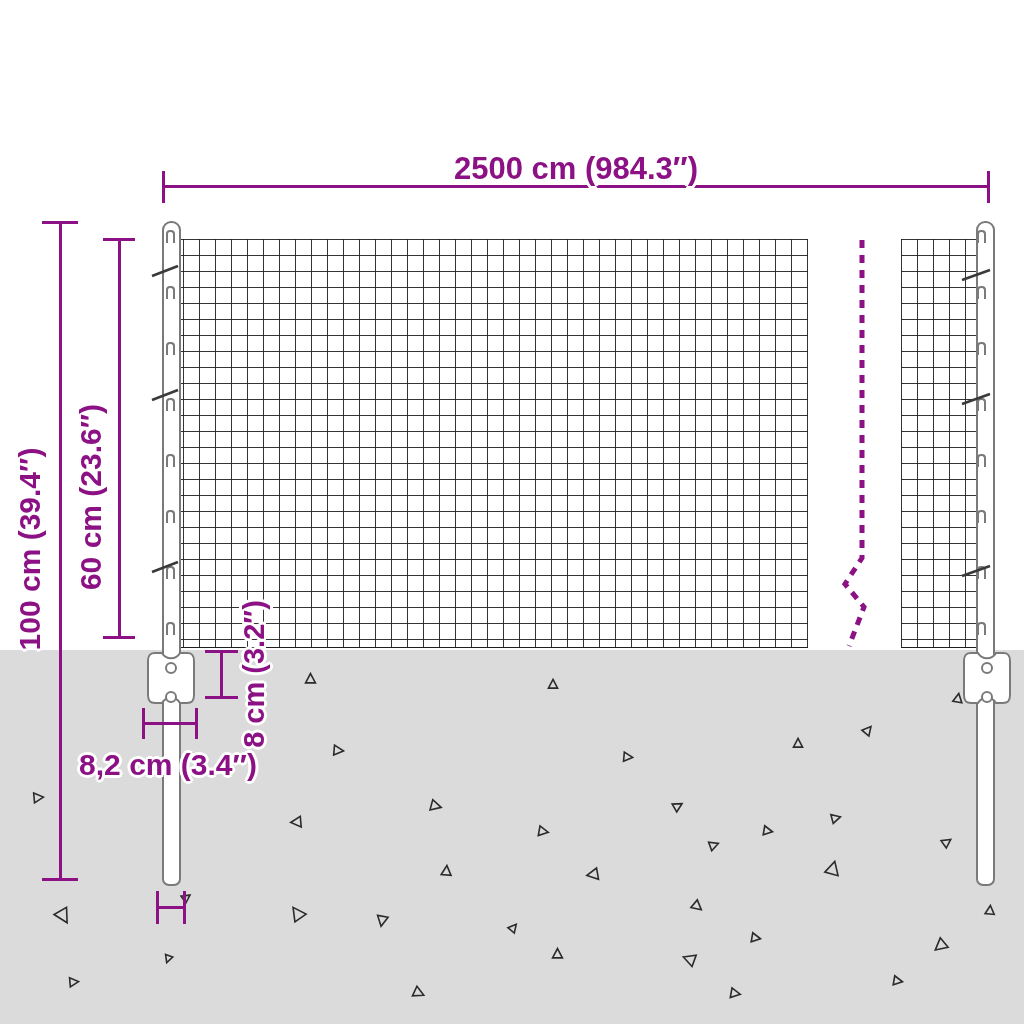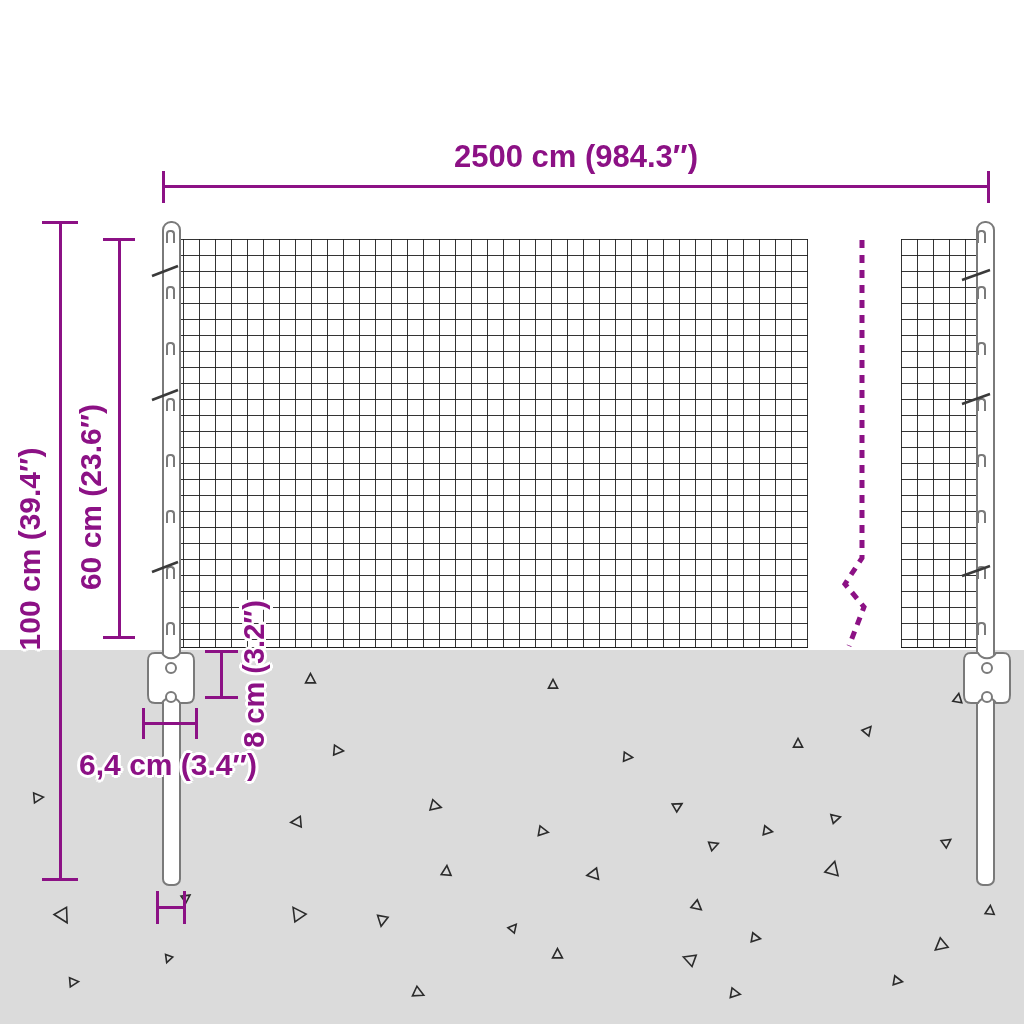"2500 cm (984.3″)" div.abs { top: 138px -> 150px }
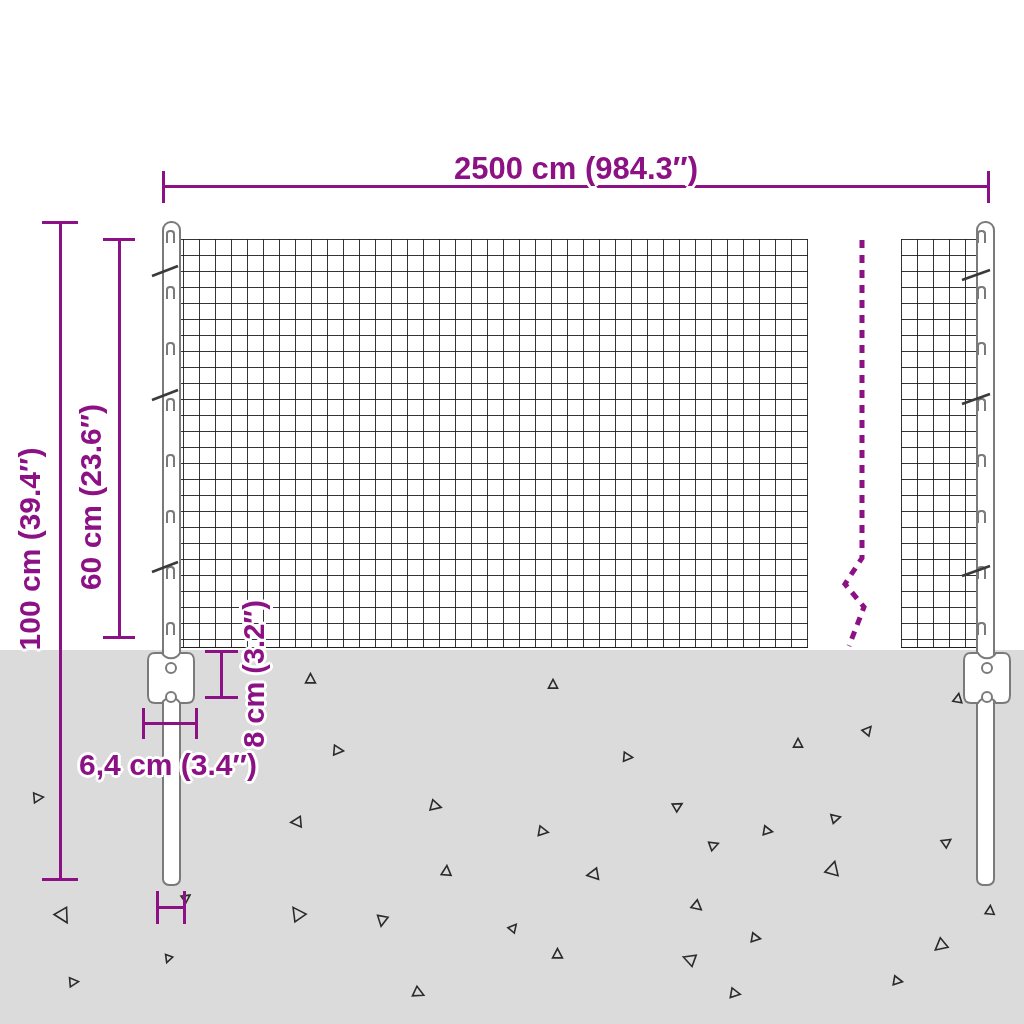"6,4 cm (3.4″)" div.abs { text: 6,4 -> 8,2 }
